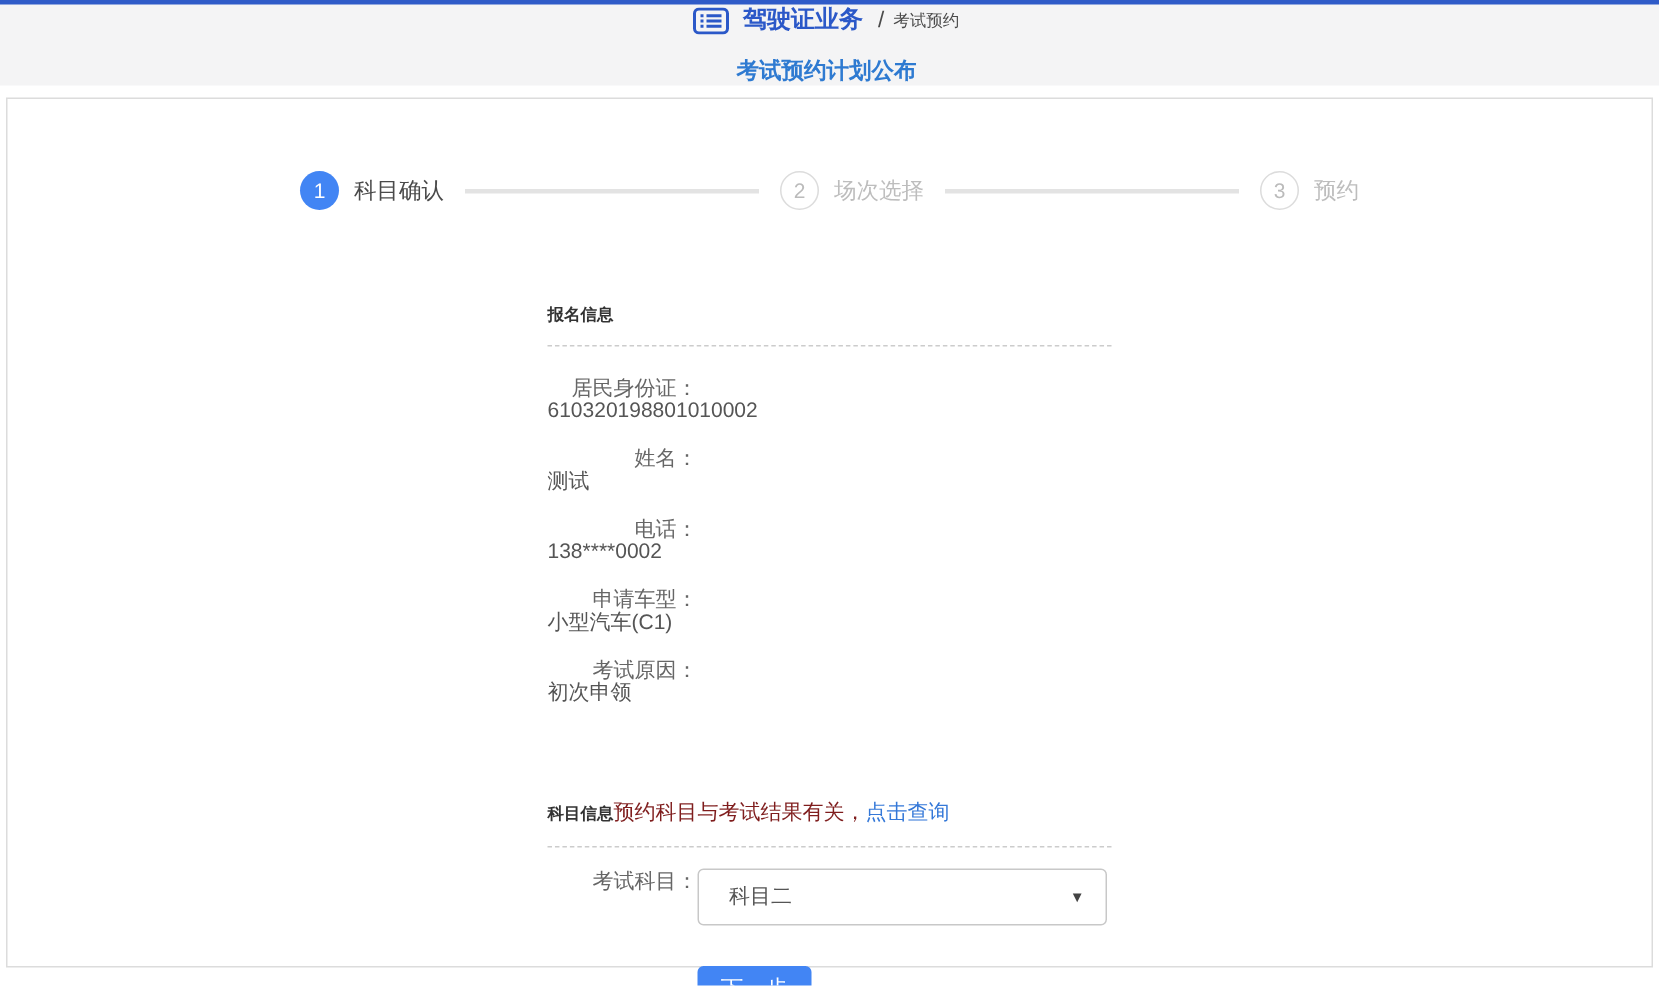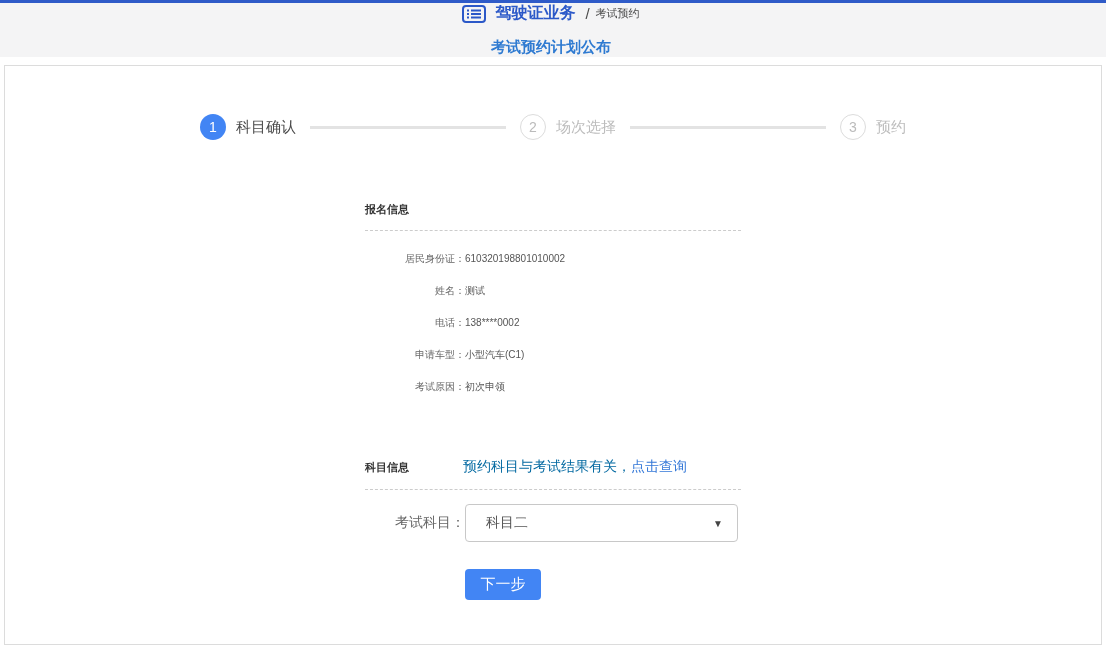"居民身份证：" .info-row { flex-direction: none -> column; font-size: 10px -> 14px }
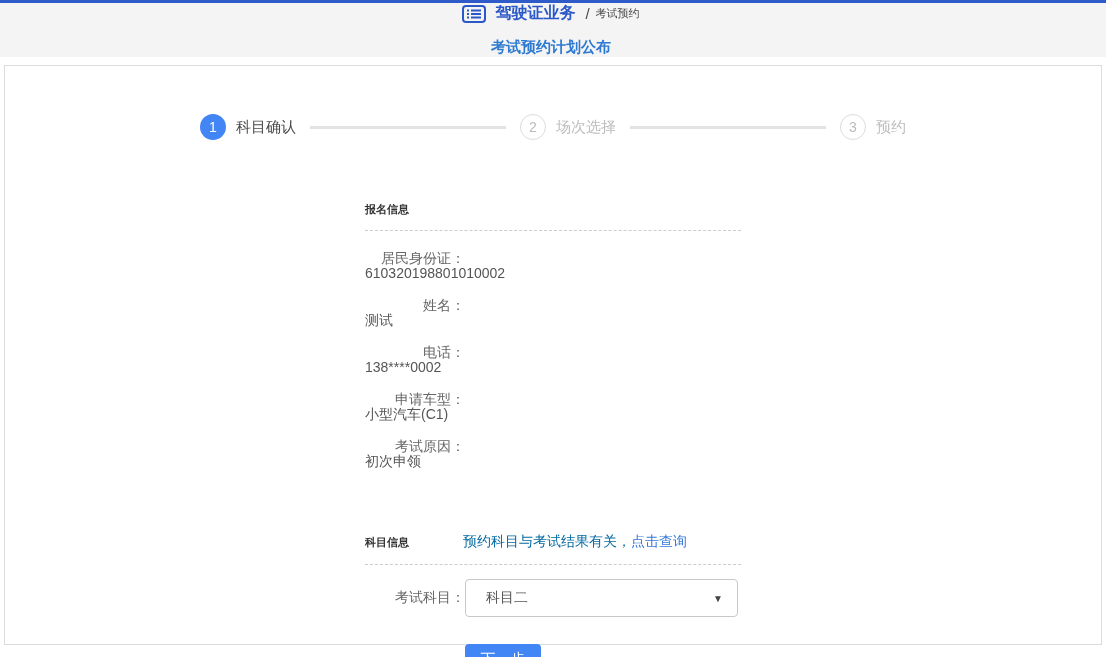"预约科目与考试结果有关，" .section-note { color: #0369a1 -> #7f1d1d; margin-left: 54px -> none }
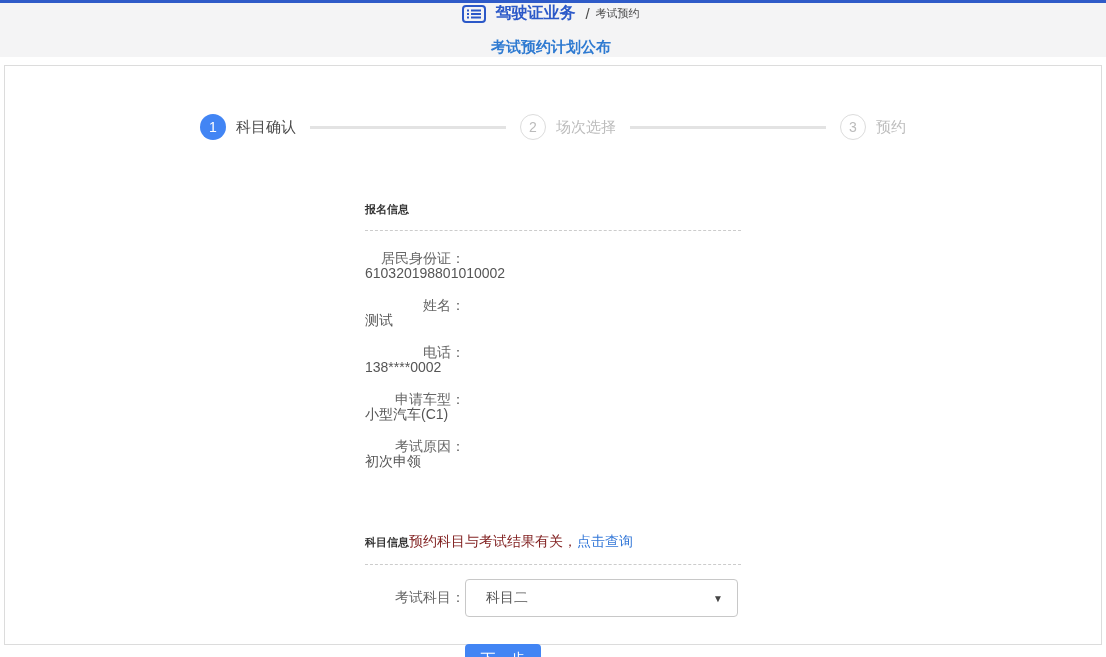"考试科目：" .subject-row { align-items: center -> none }
